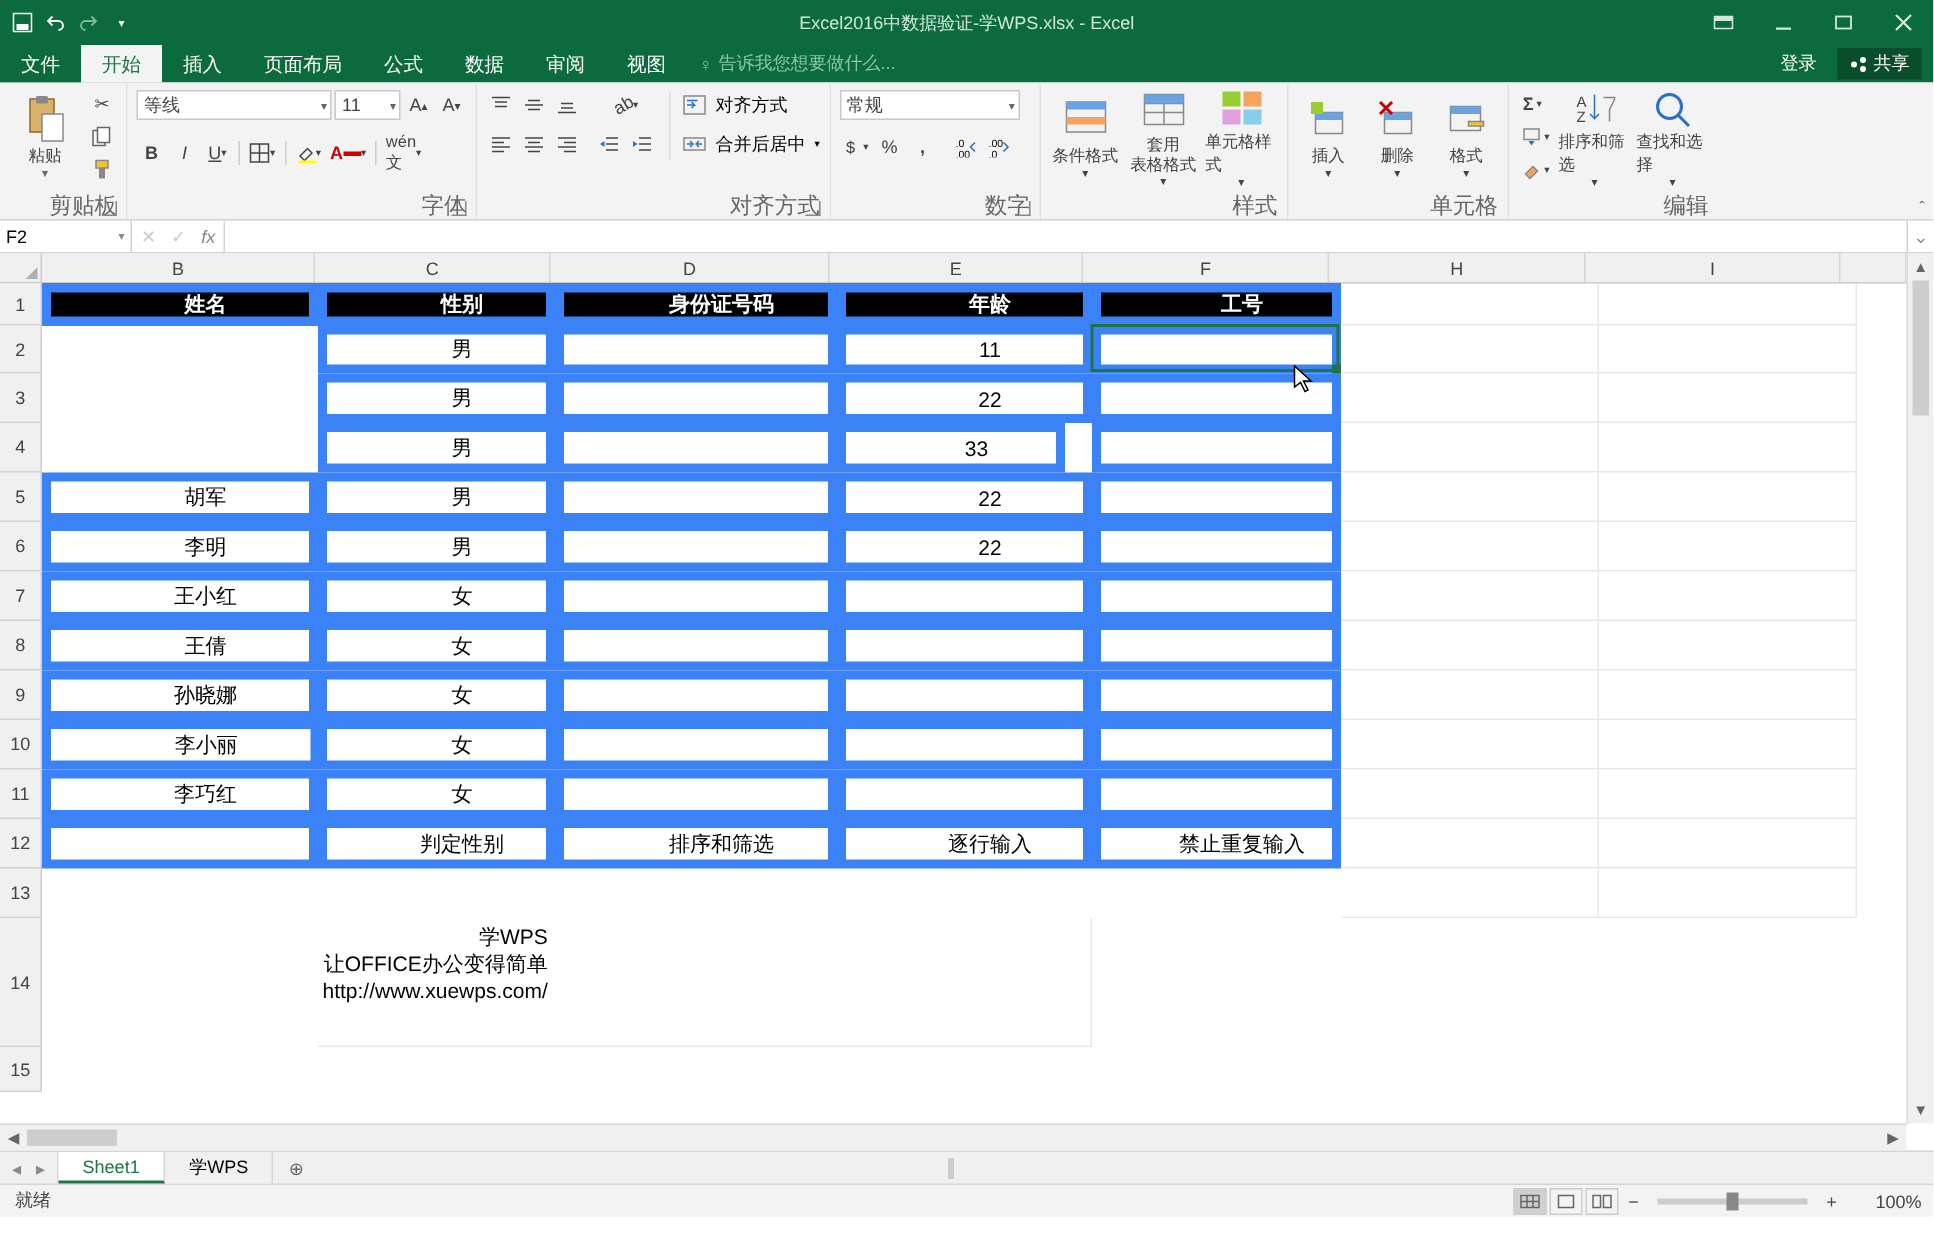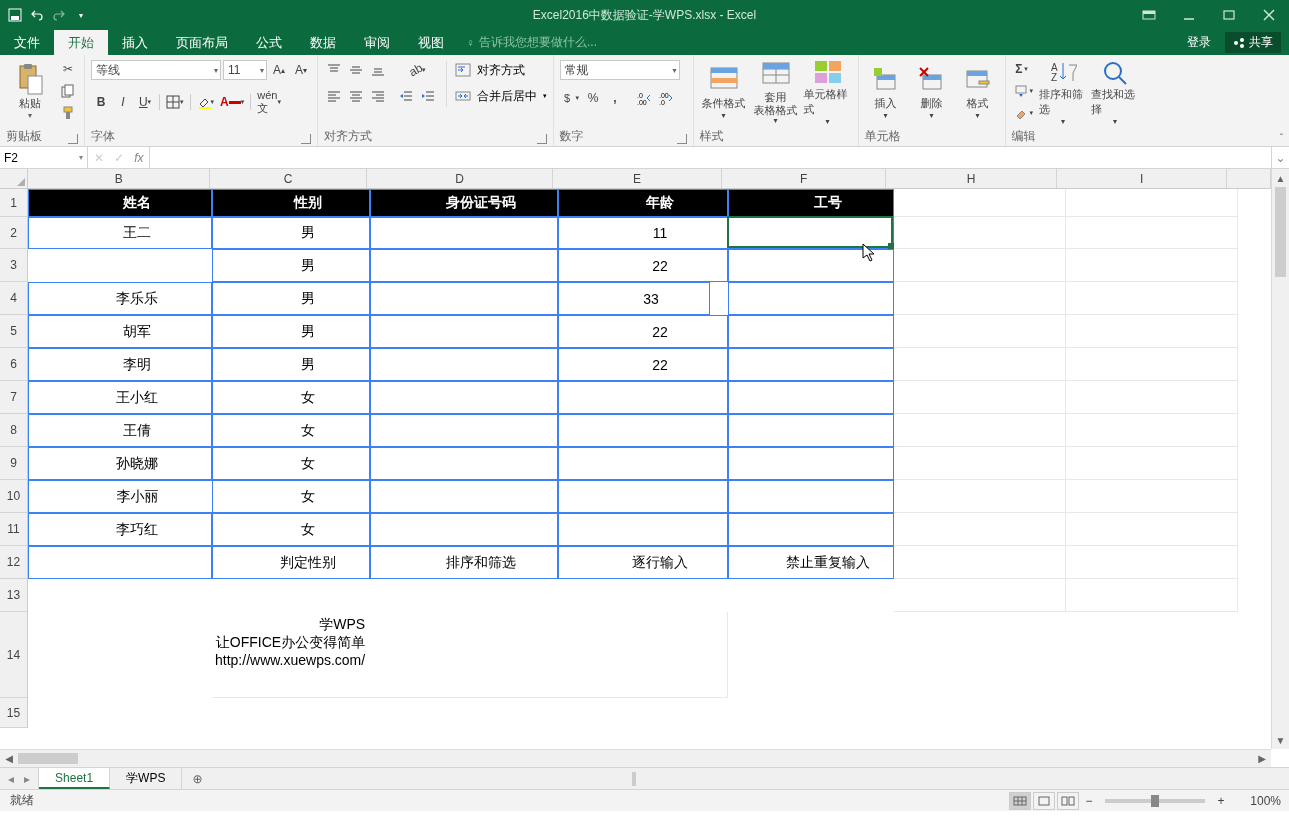"剪贴板" .rib-label { font-size: 12px -> 15px; text-align: left -> right }
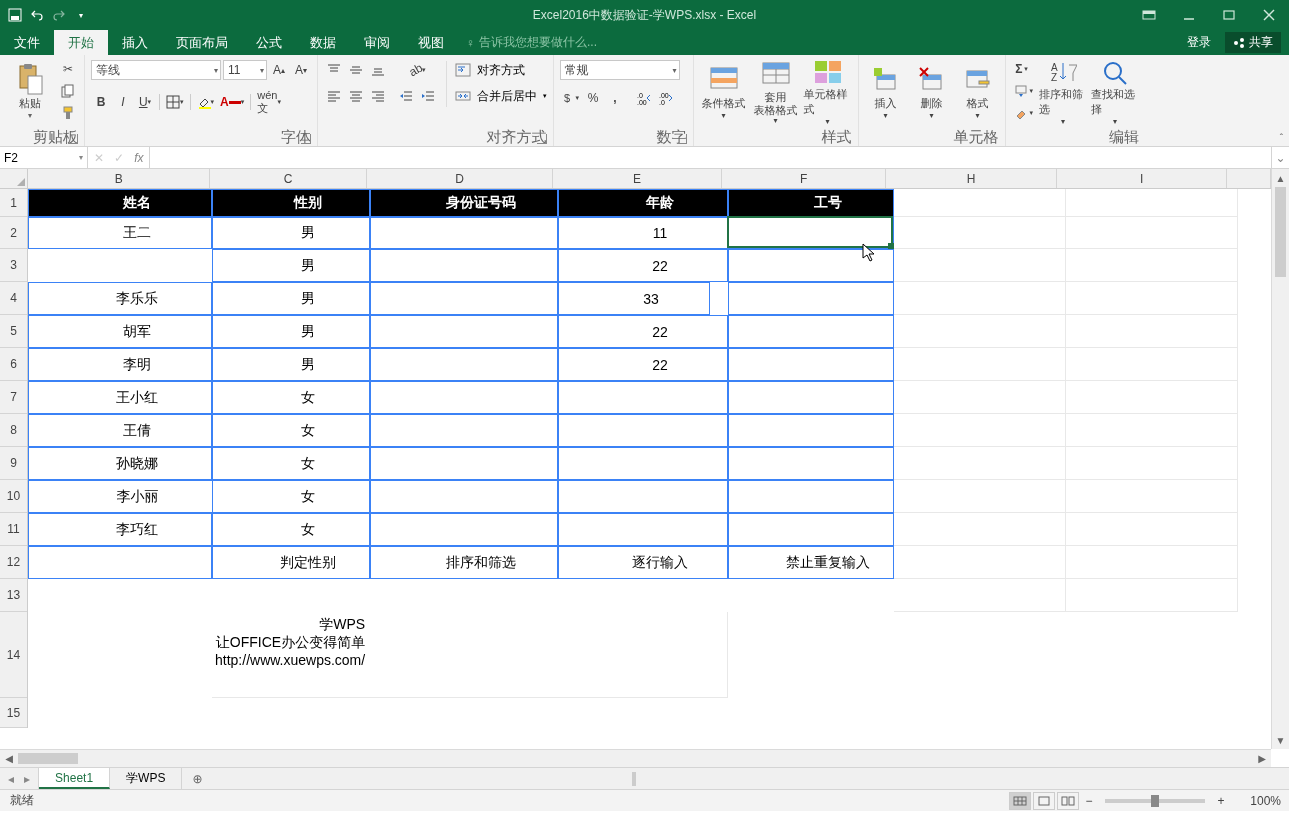"姓名" .cell.bordered { border: 1px solid #3b82f6 -> 6px solid #3b82f6 }
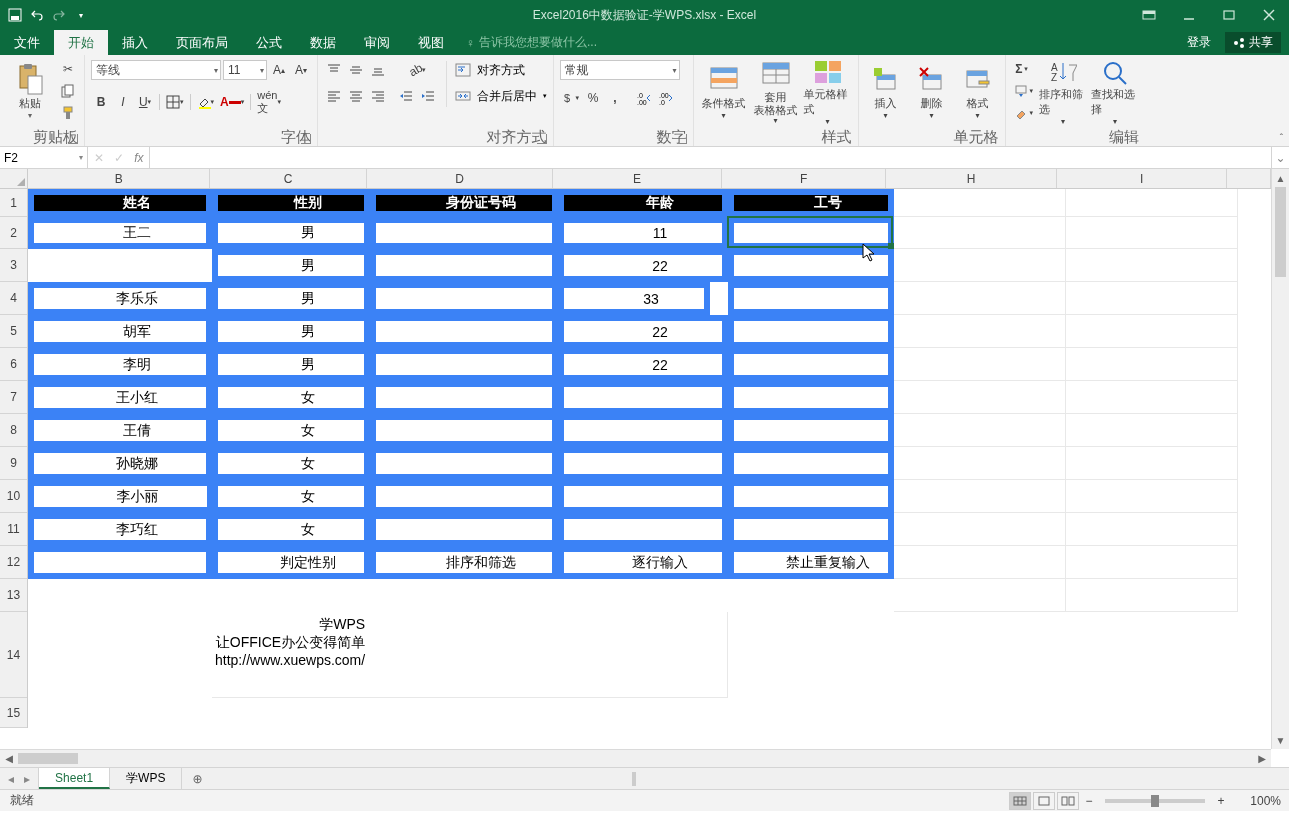"王二" div.cell { html: <div>王二</div> -> none }
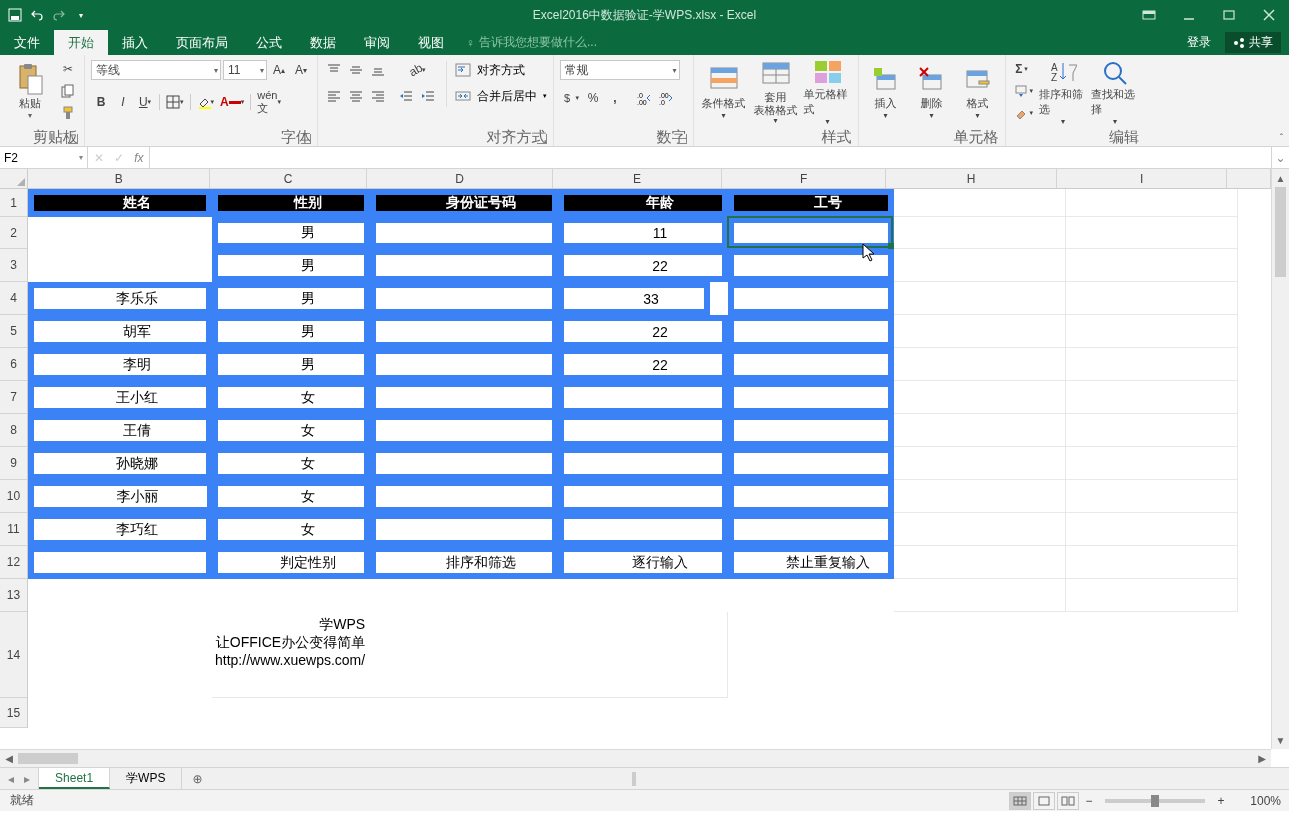"李乐乐" div.cell { html: <div>李乐乐</div> -> none }
